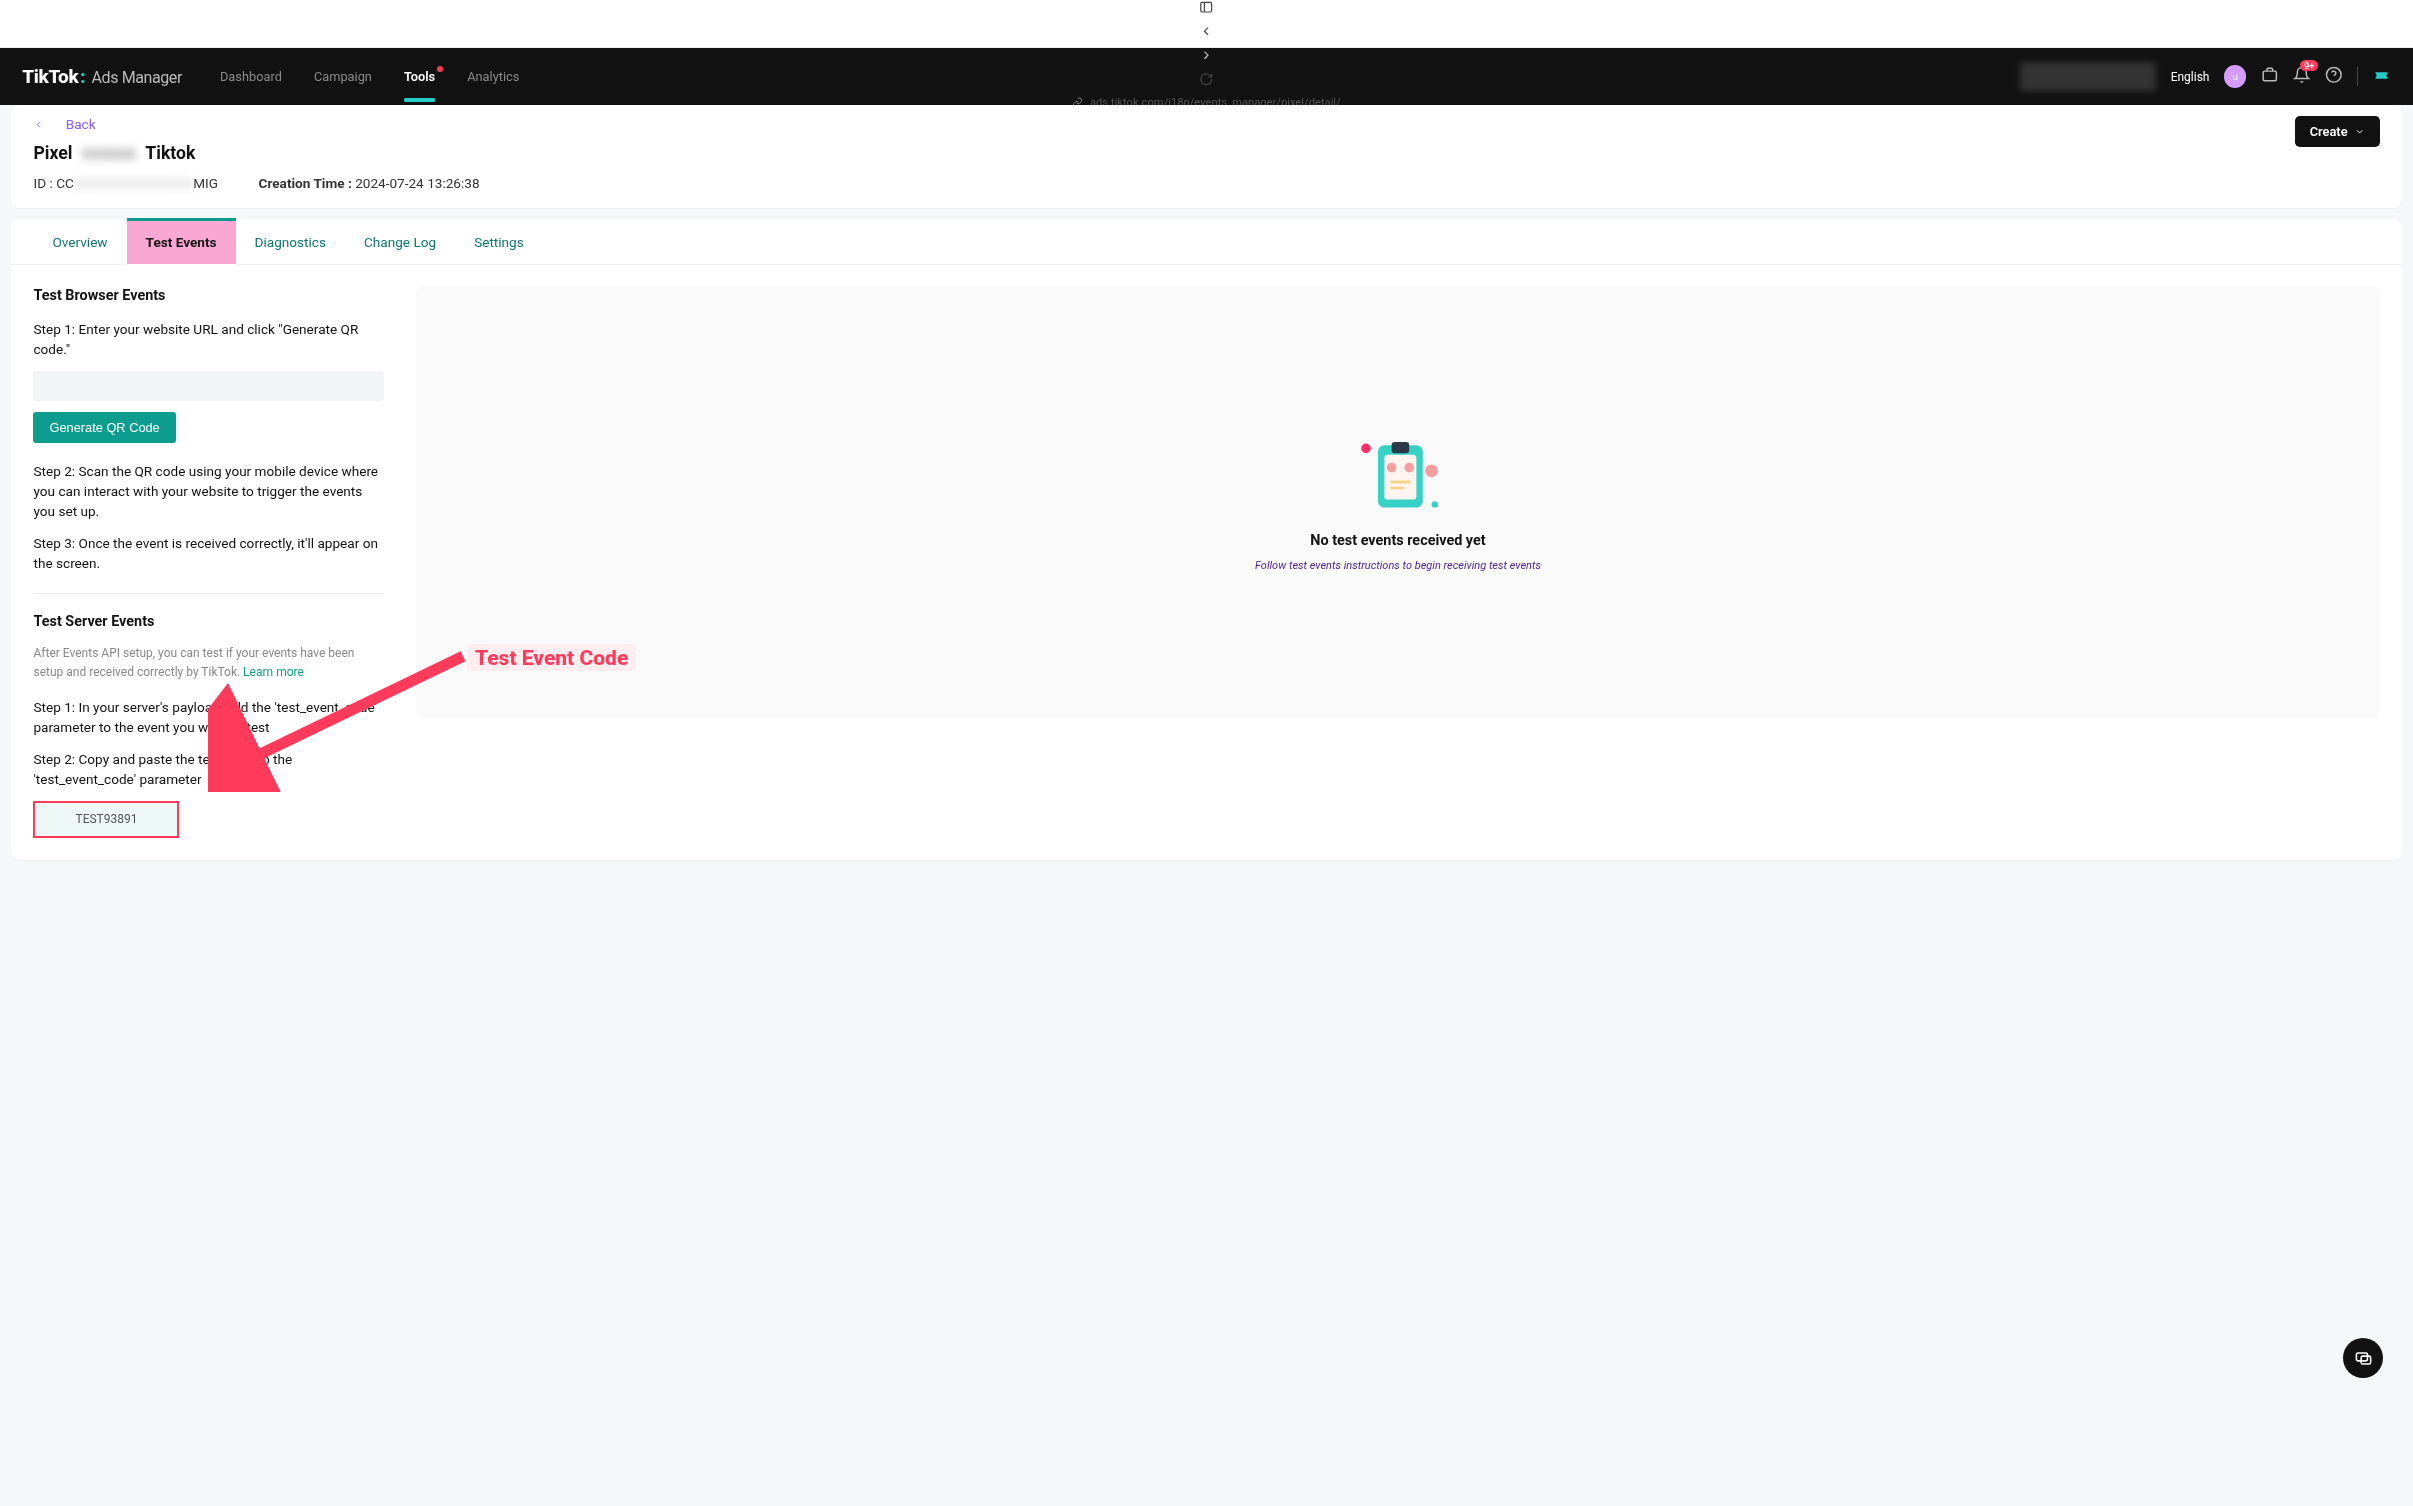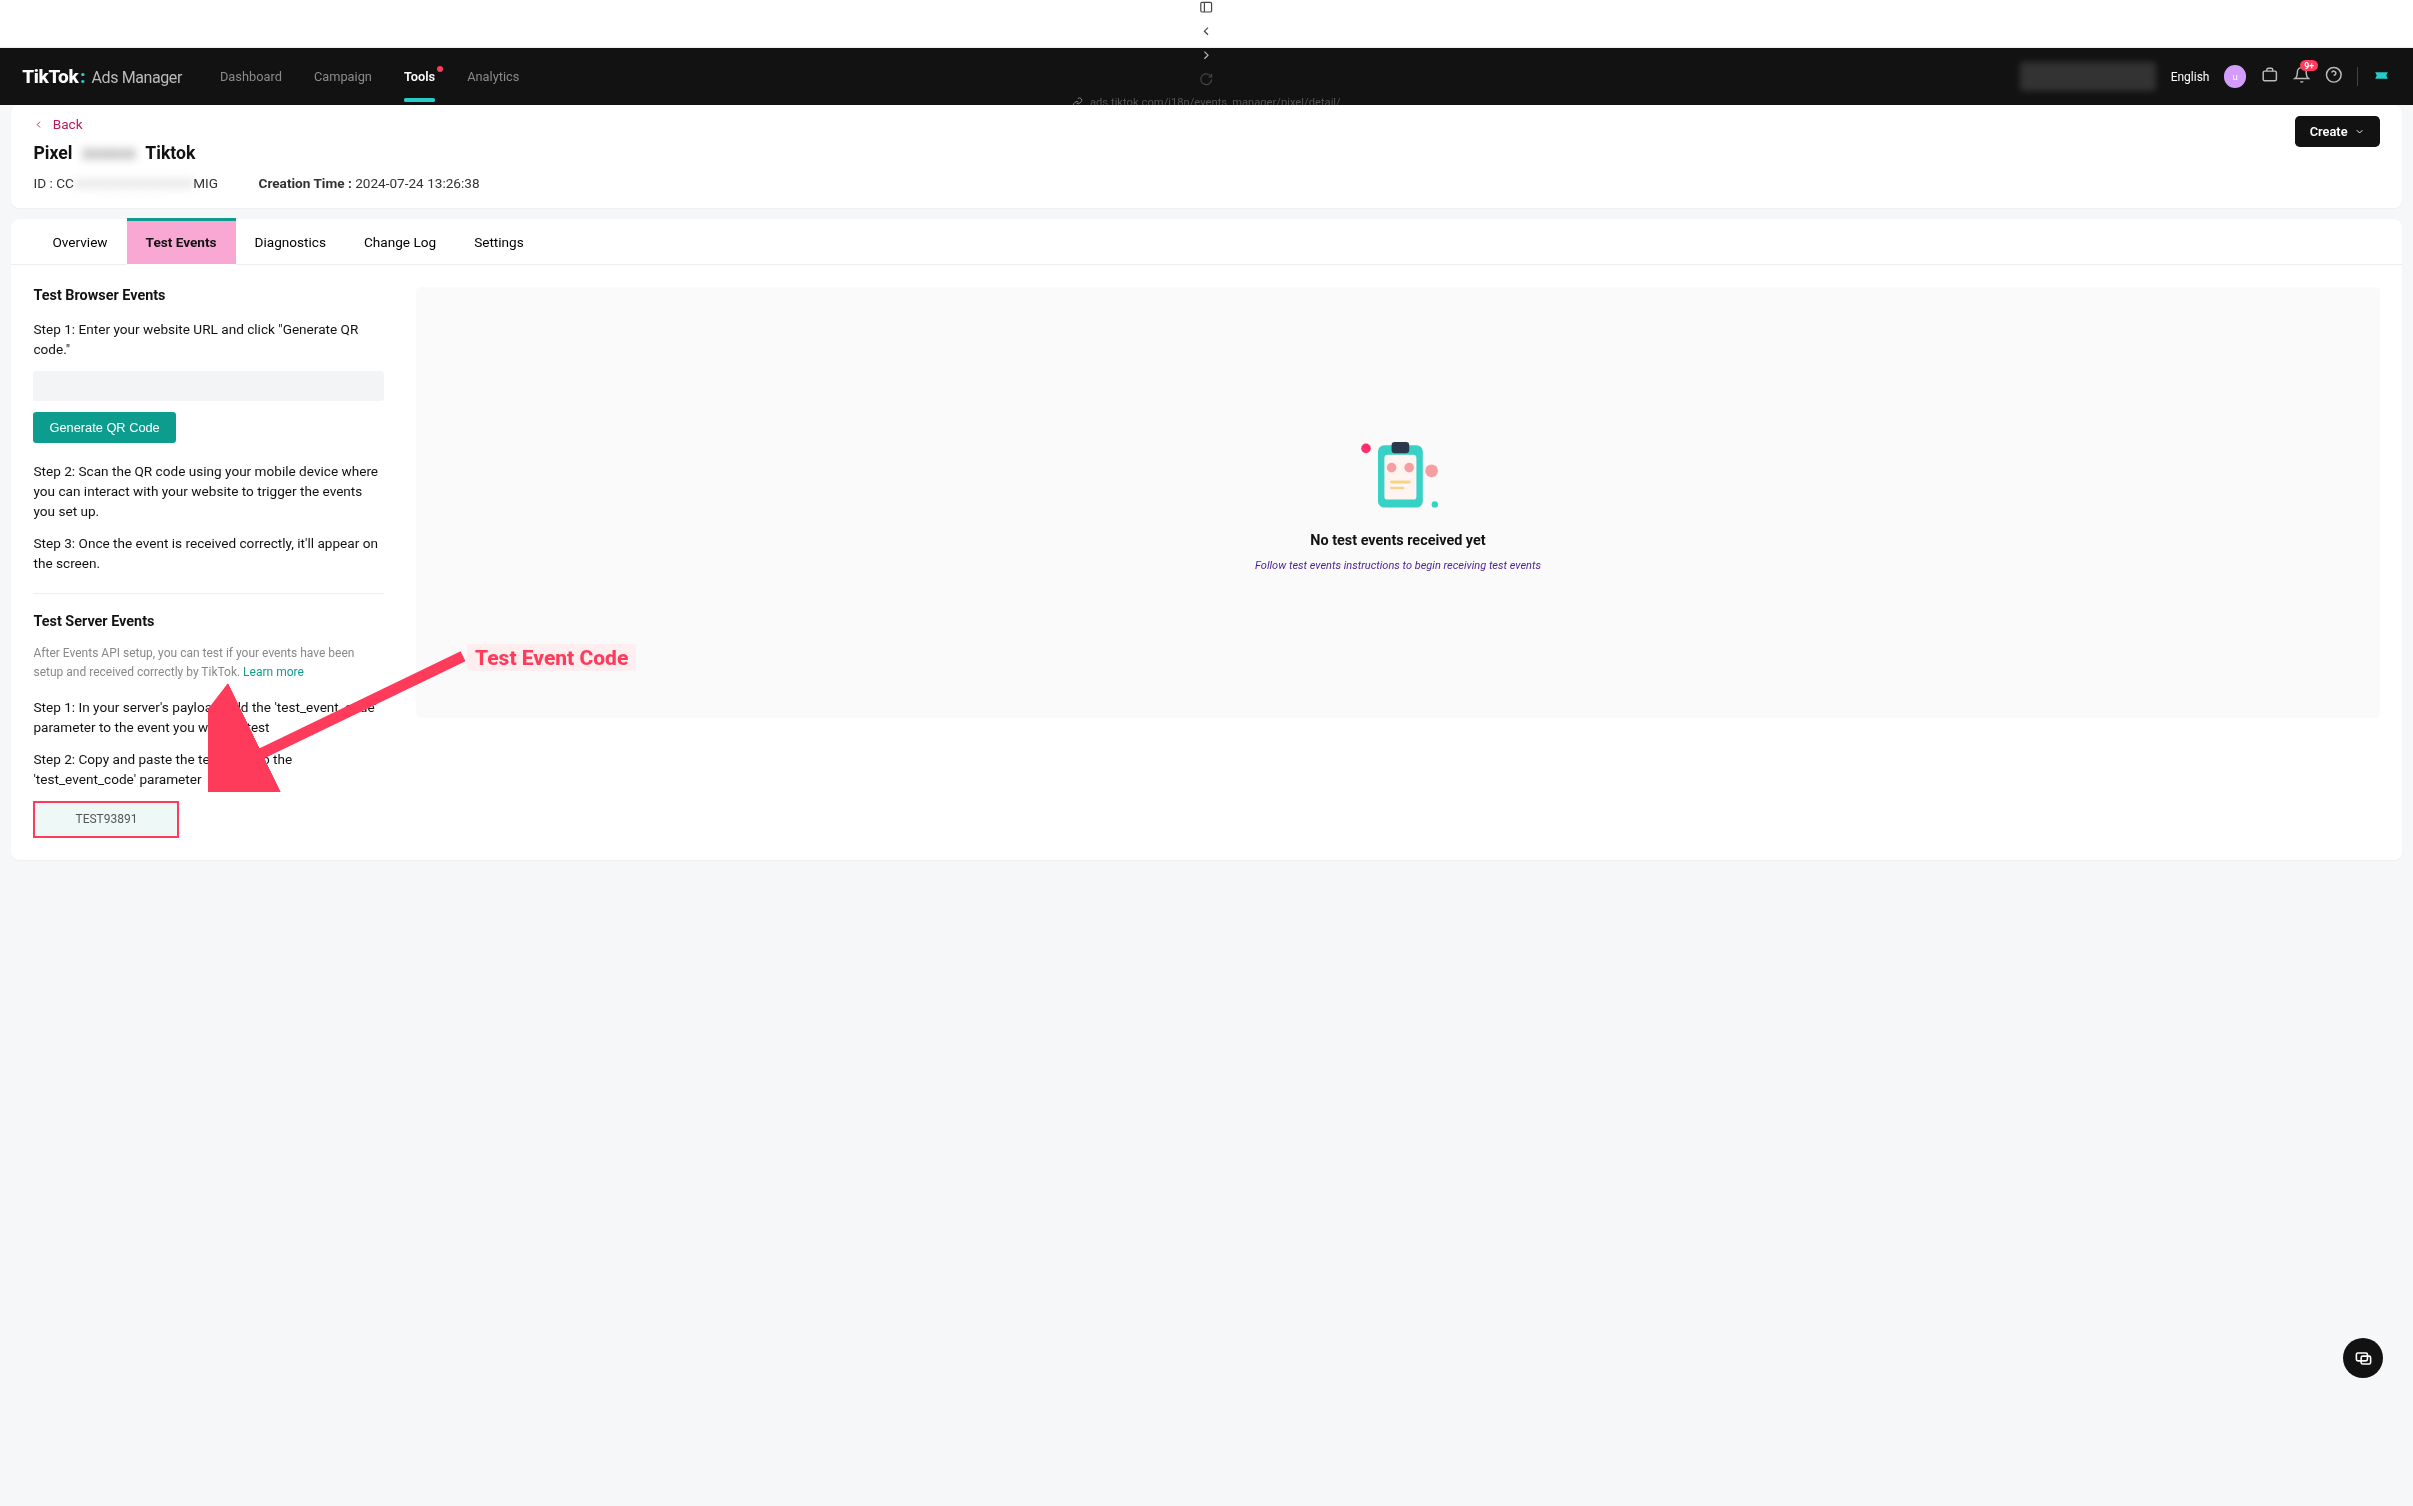"Back" .backlink { color: #be185d -> #8b5cf6; gap: 8px -> 21px }
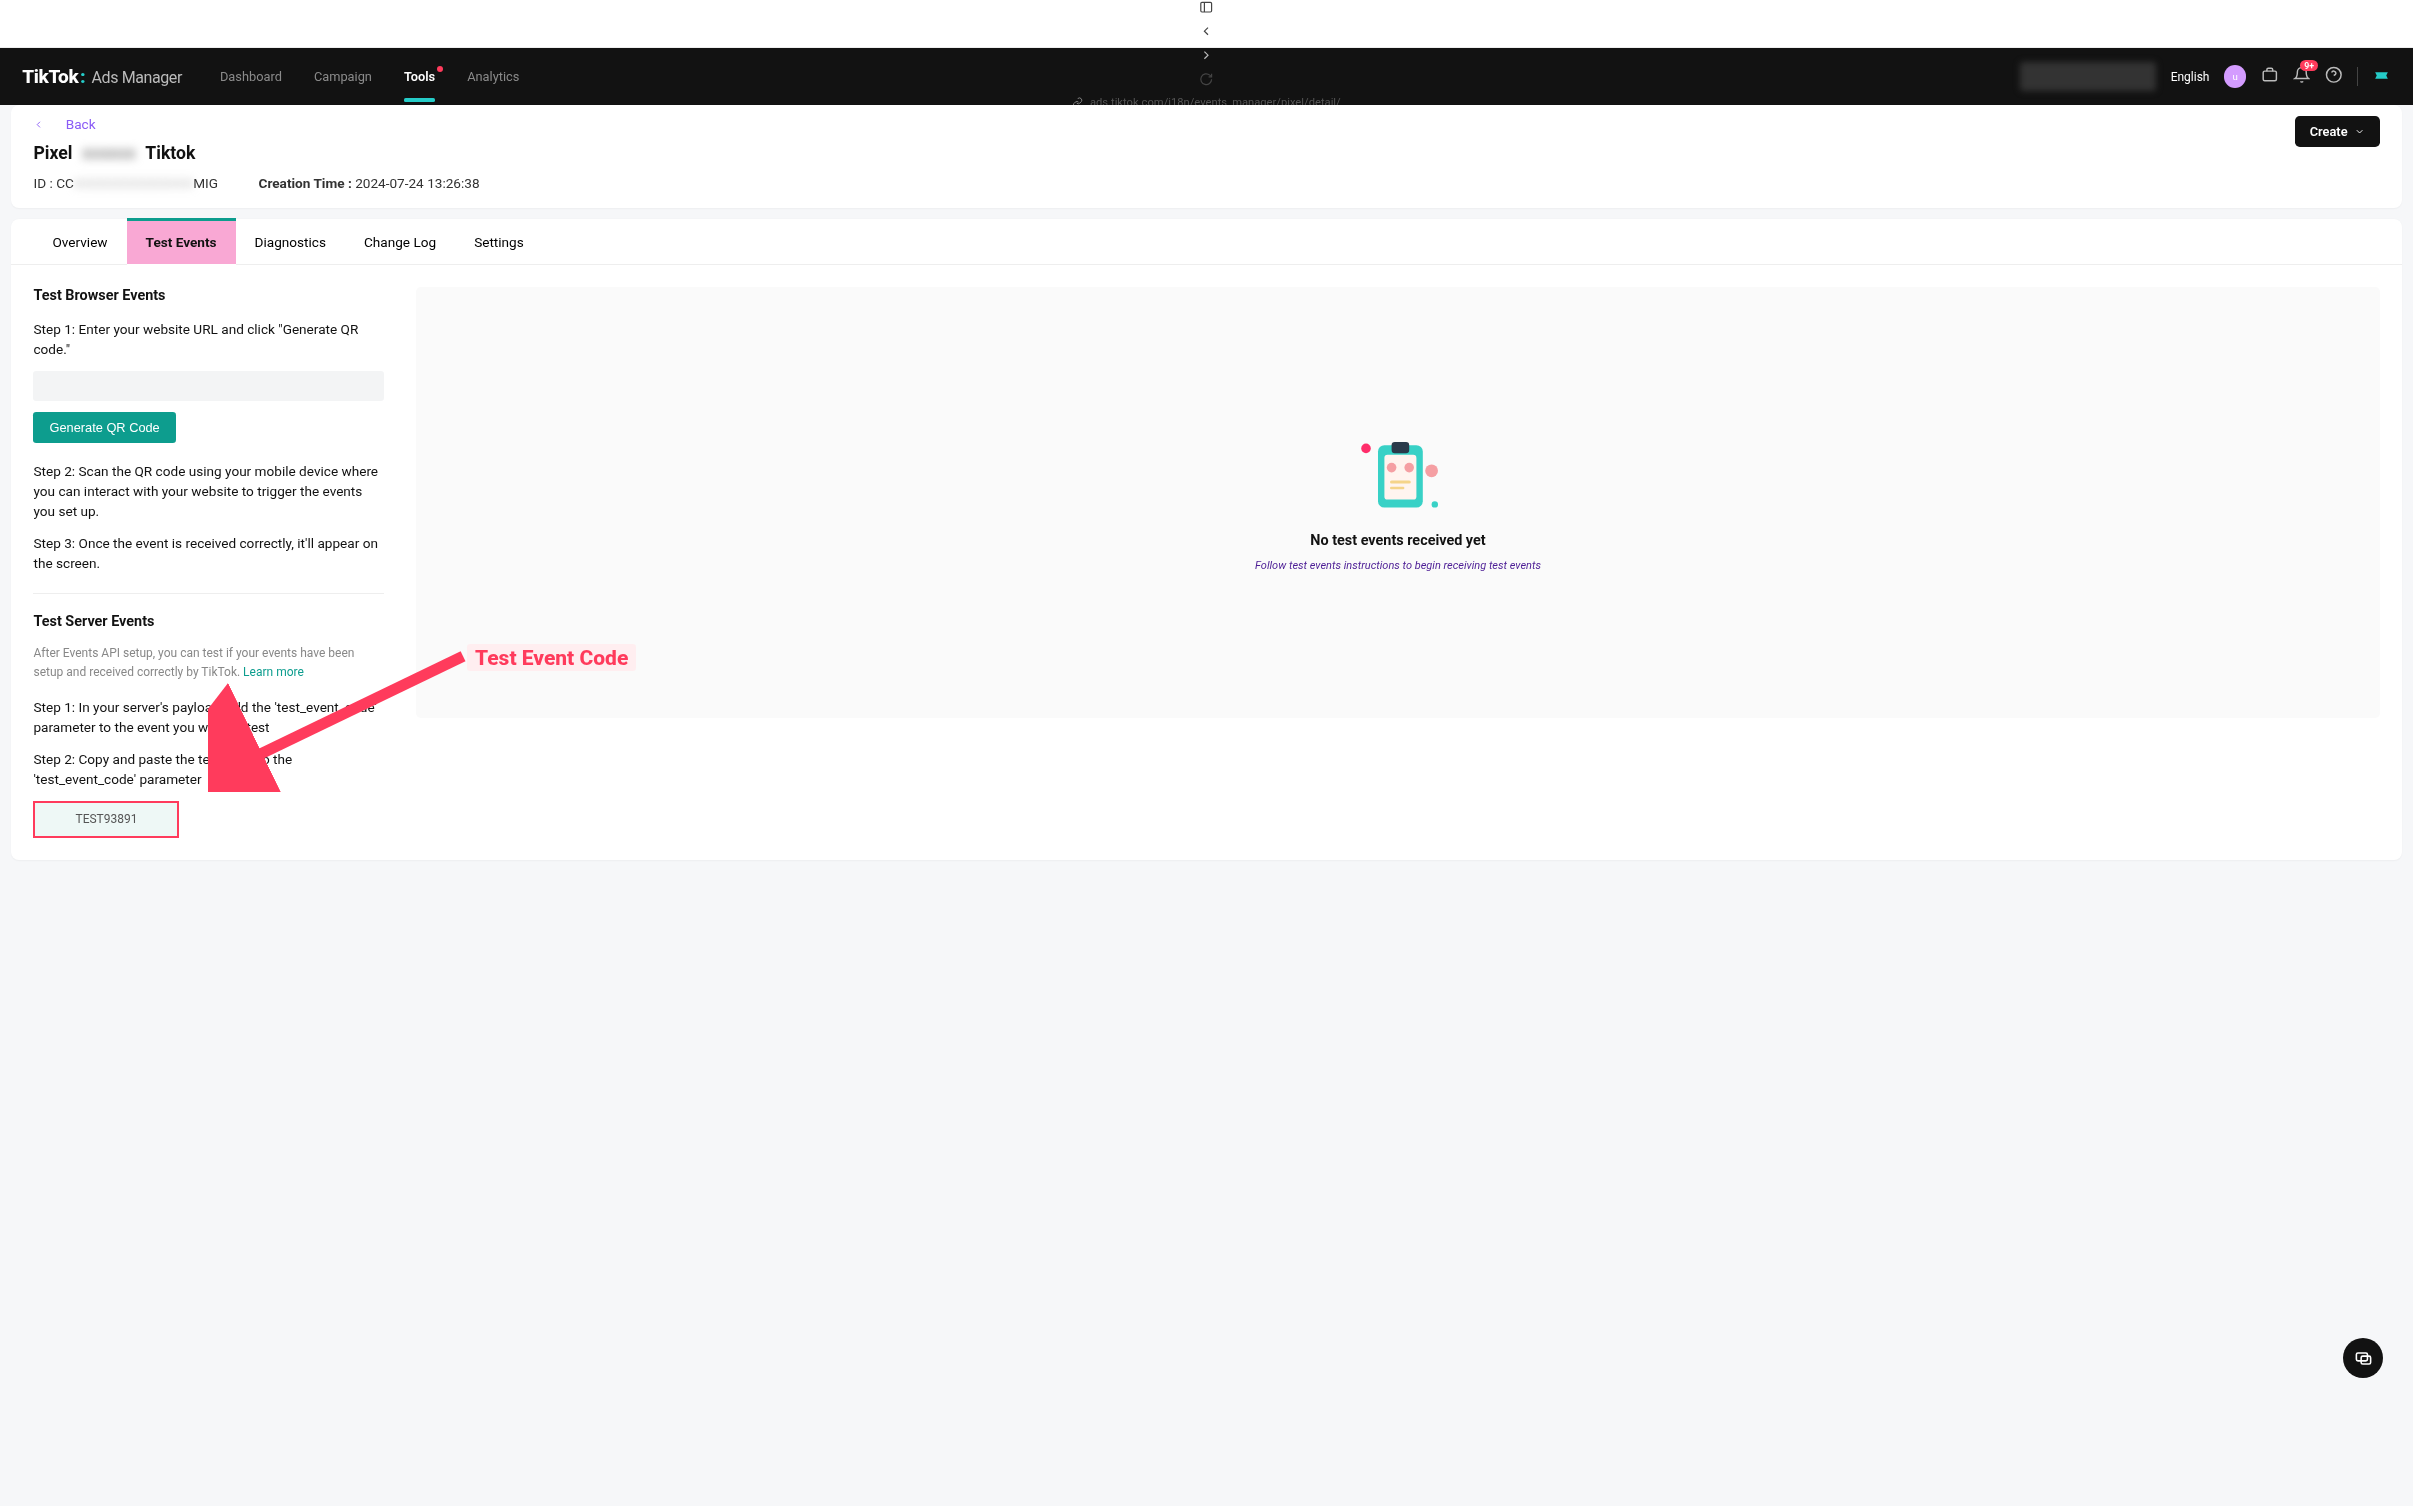"Overview" .tab { color: #000000 -> #0f766e }
